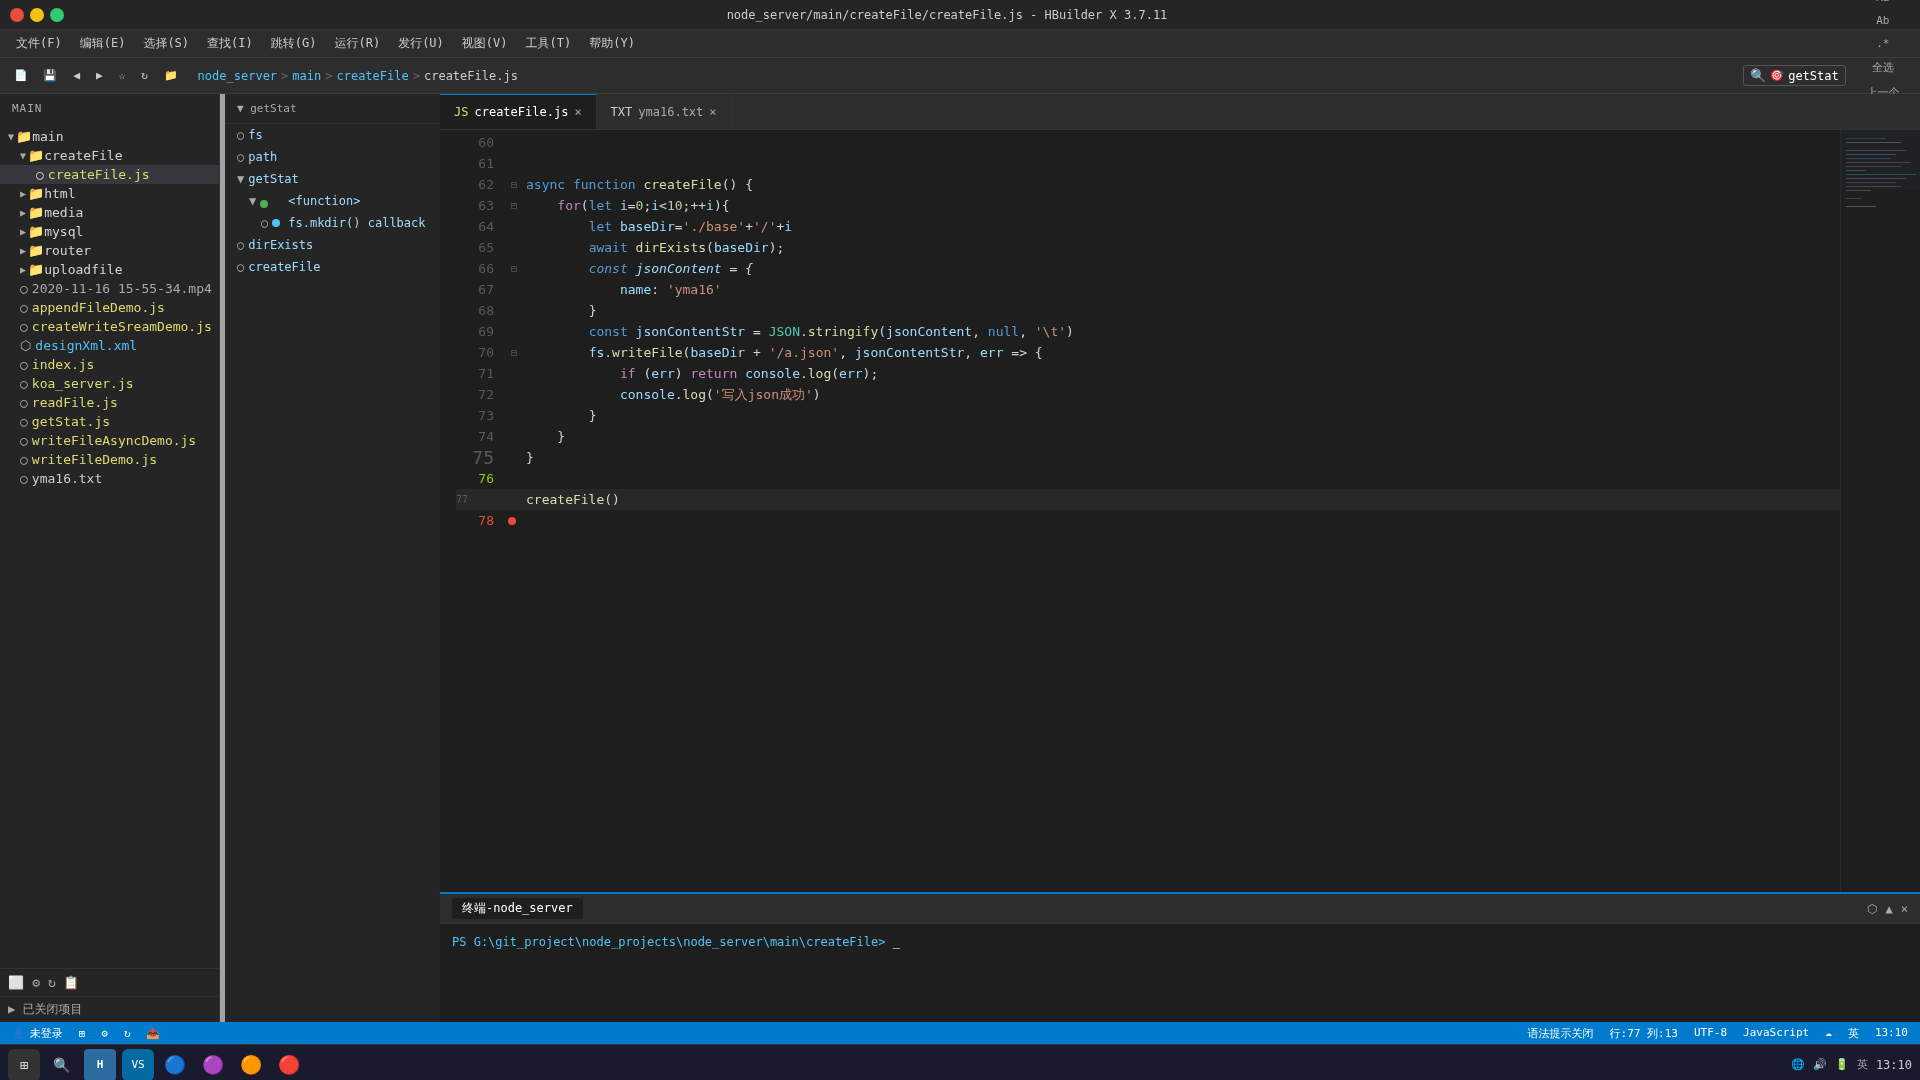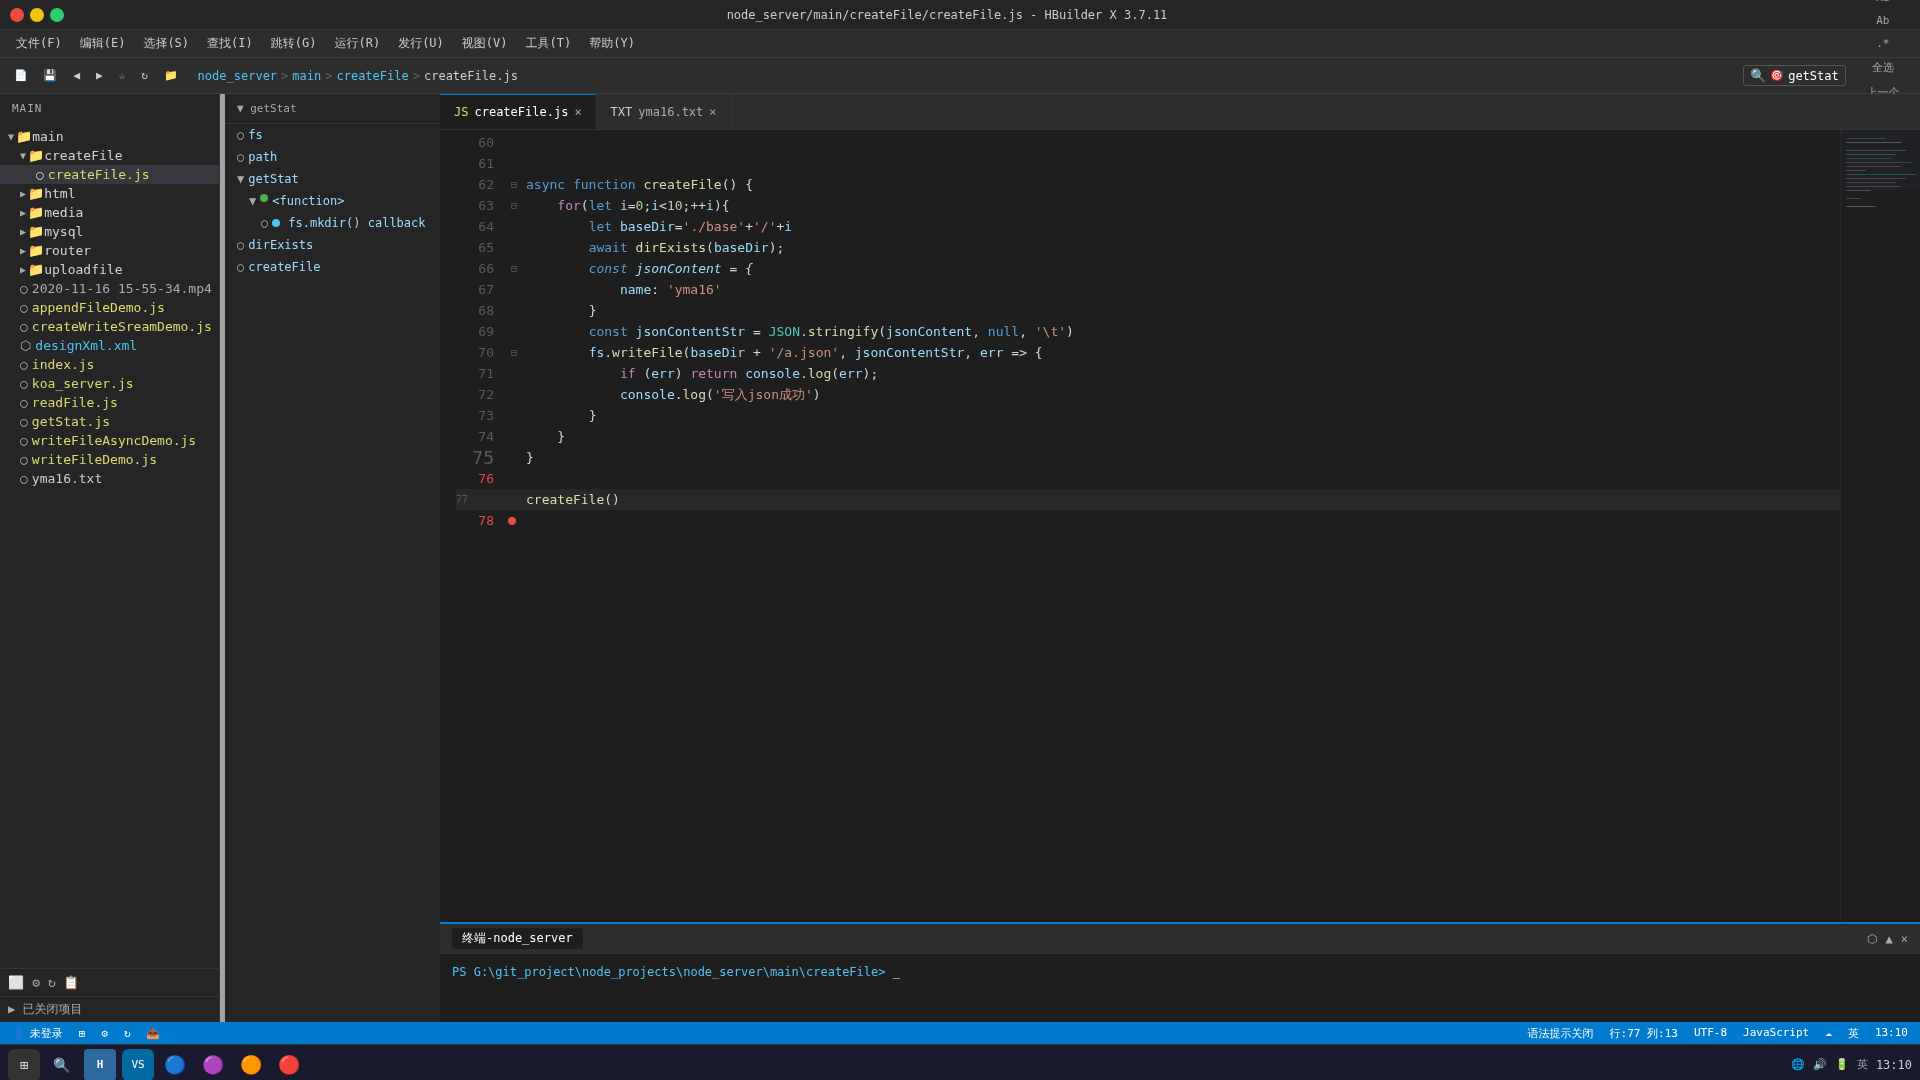"<function>" span { align-items: flex-start -> flex-end; gap: 0 -> 16px }
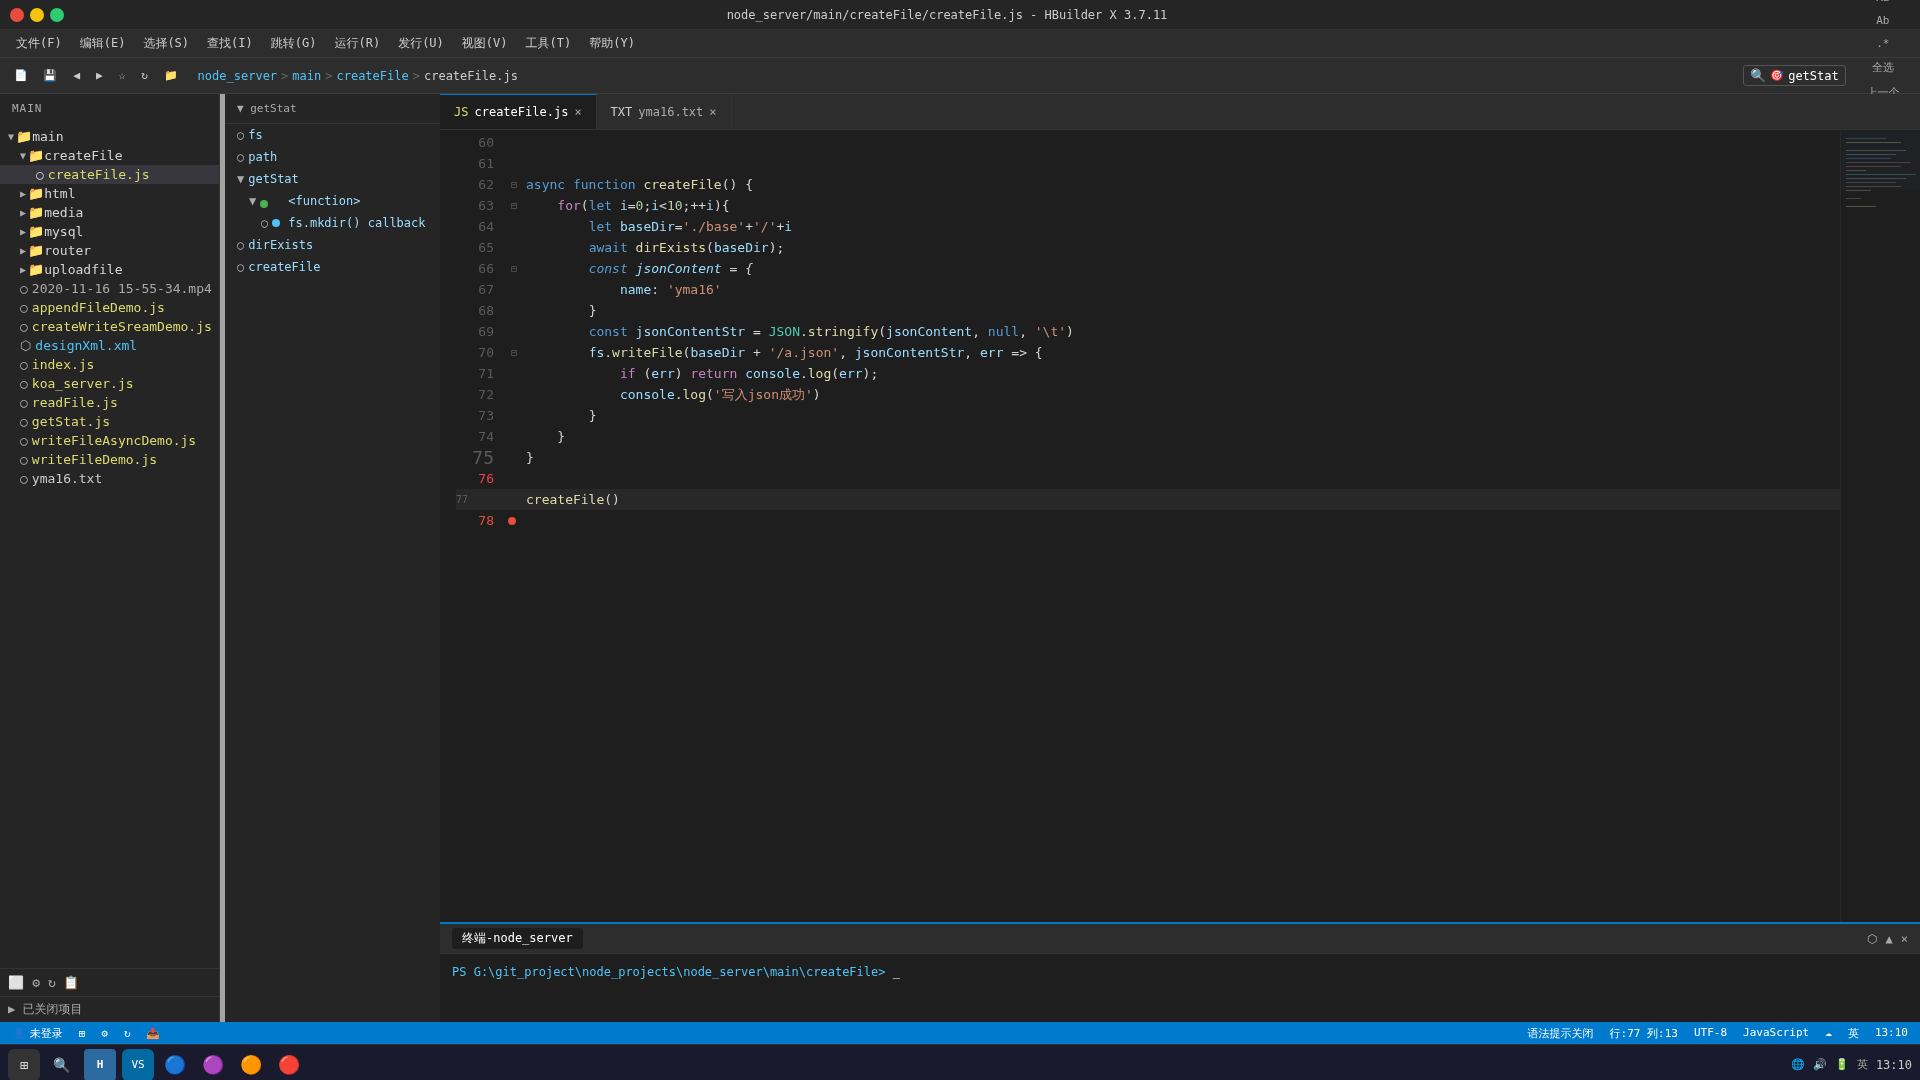"76" td { color: #ef4444 -> #84cc16 }
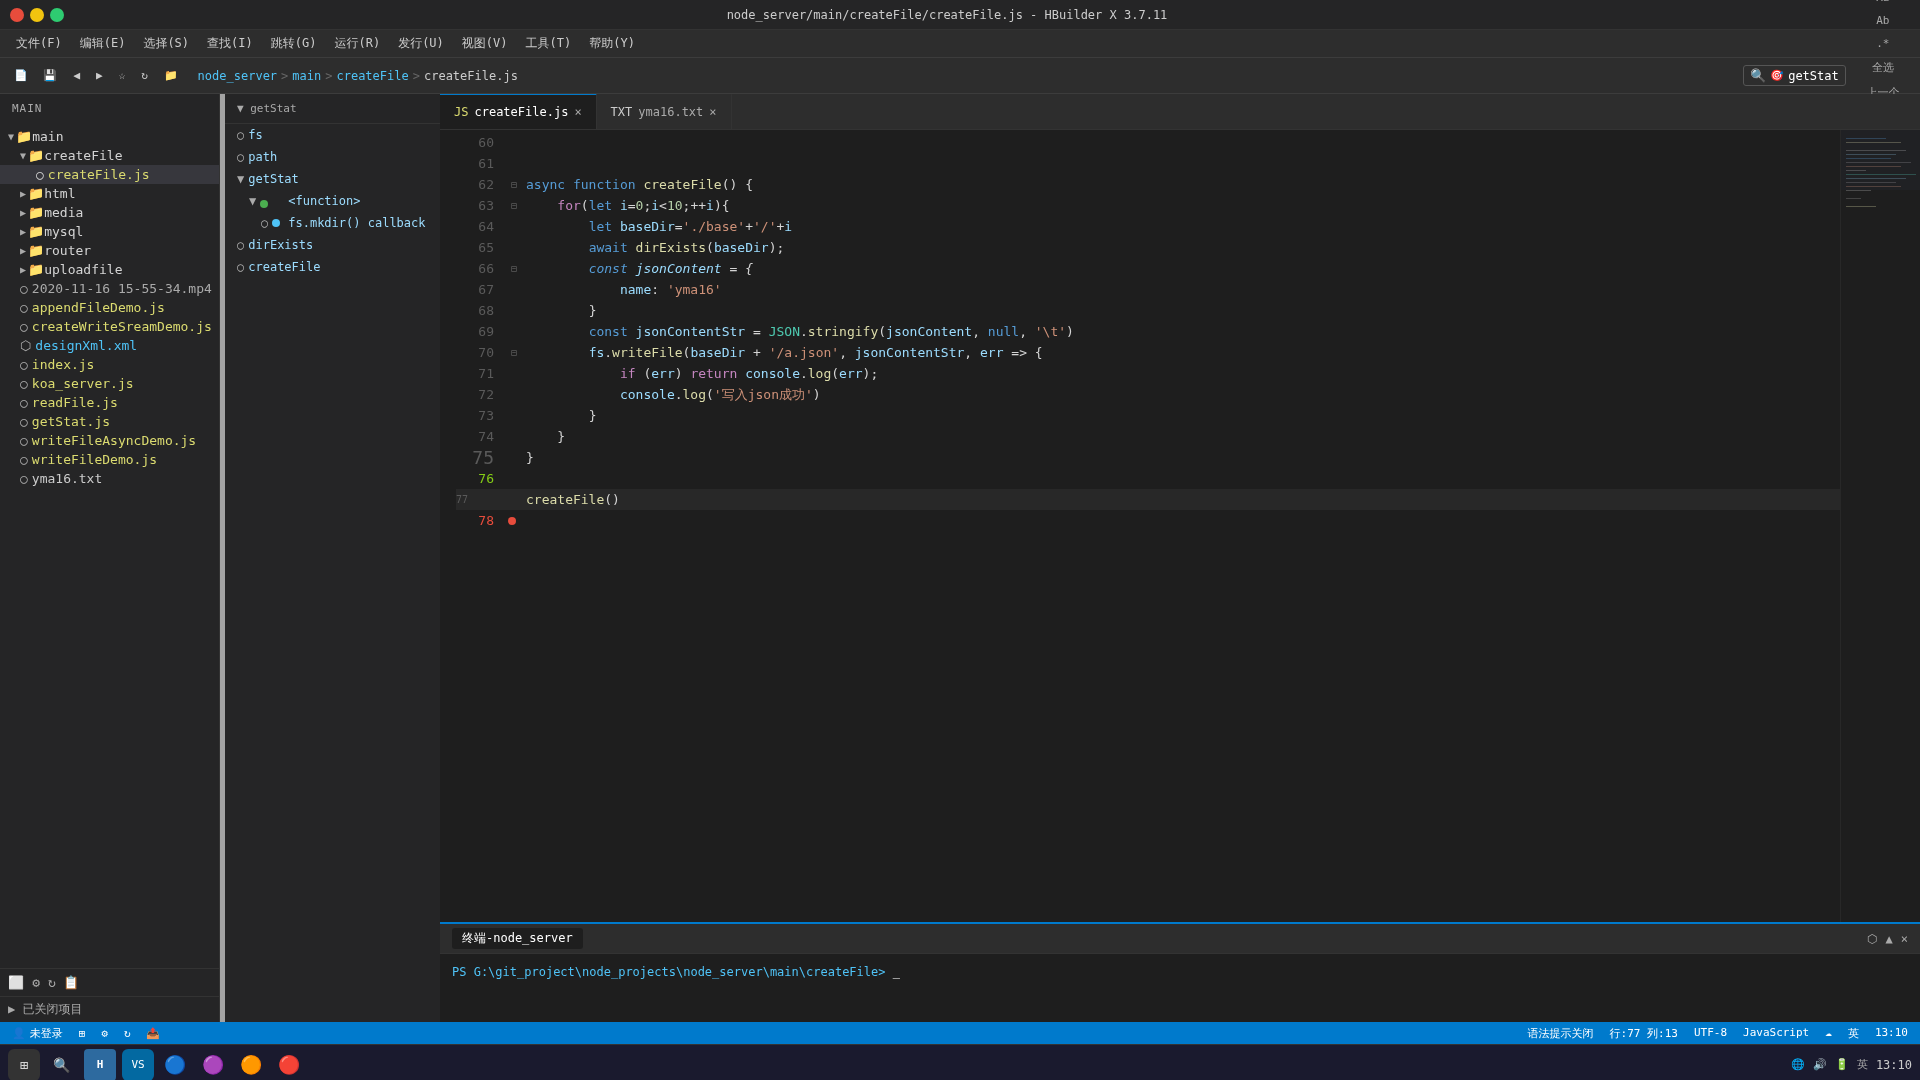"终端-node_server" #terminal { height: 100px -> 130px }
